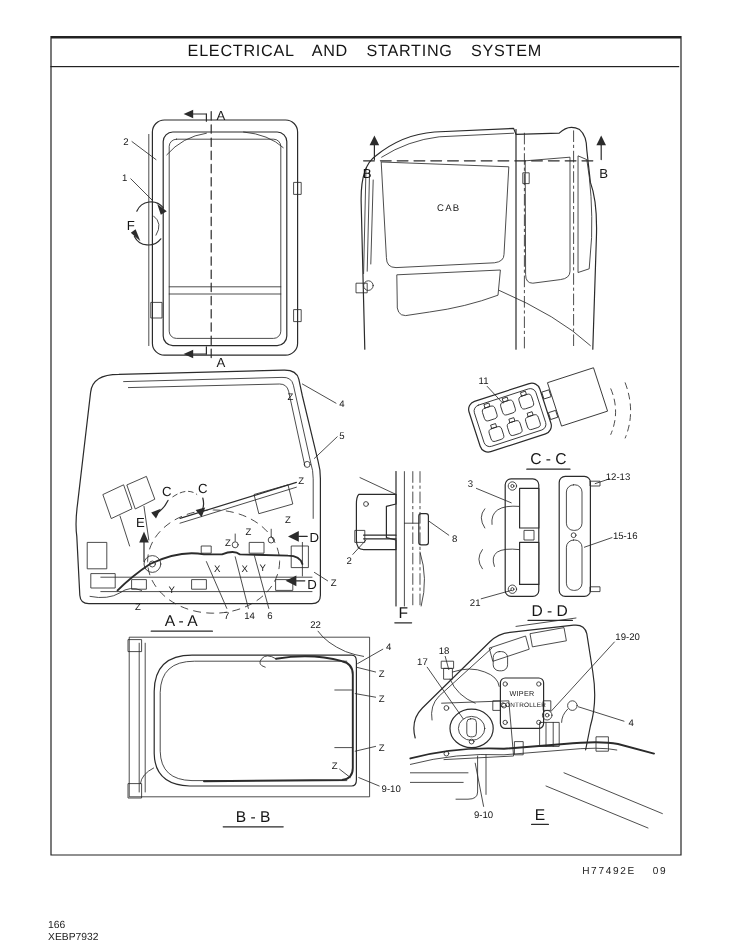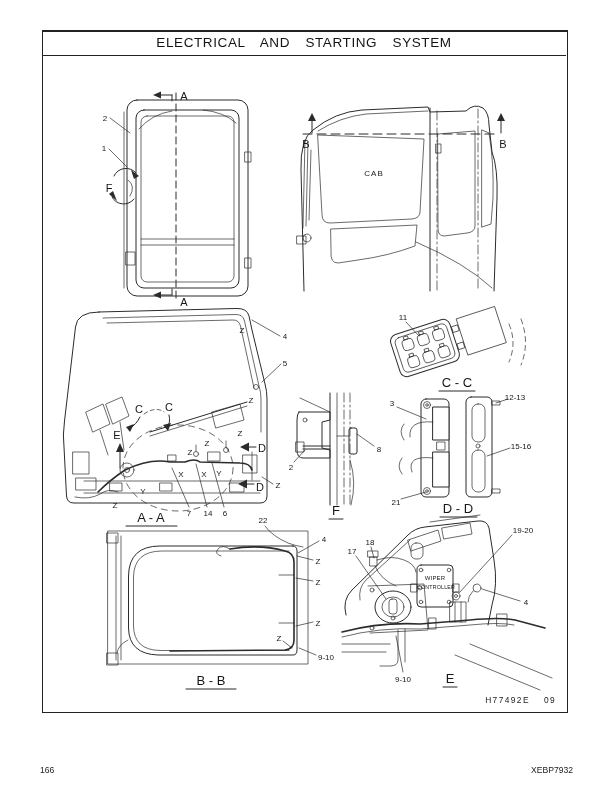"H77492E 09" .plate { top: 695px -> 720px }
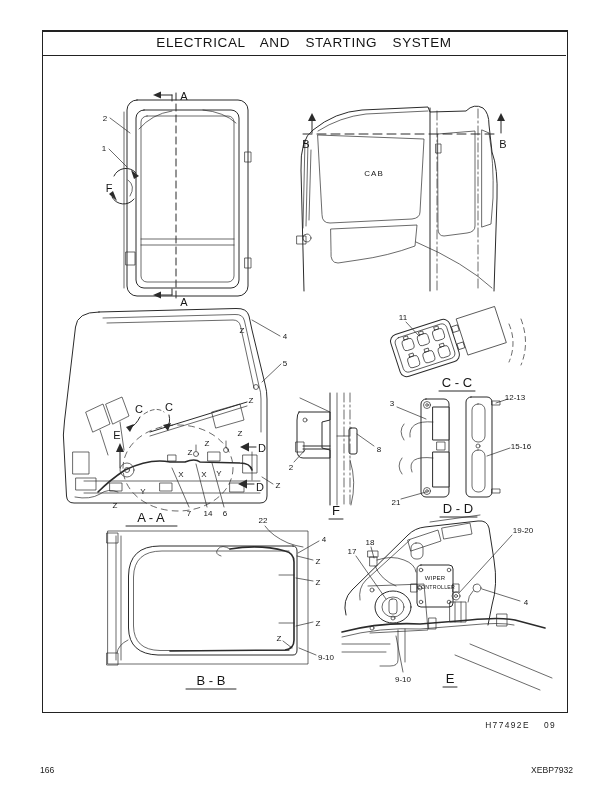"166" .footer { flex-direction: none -> column }
